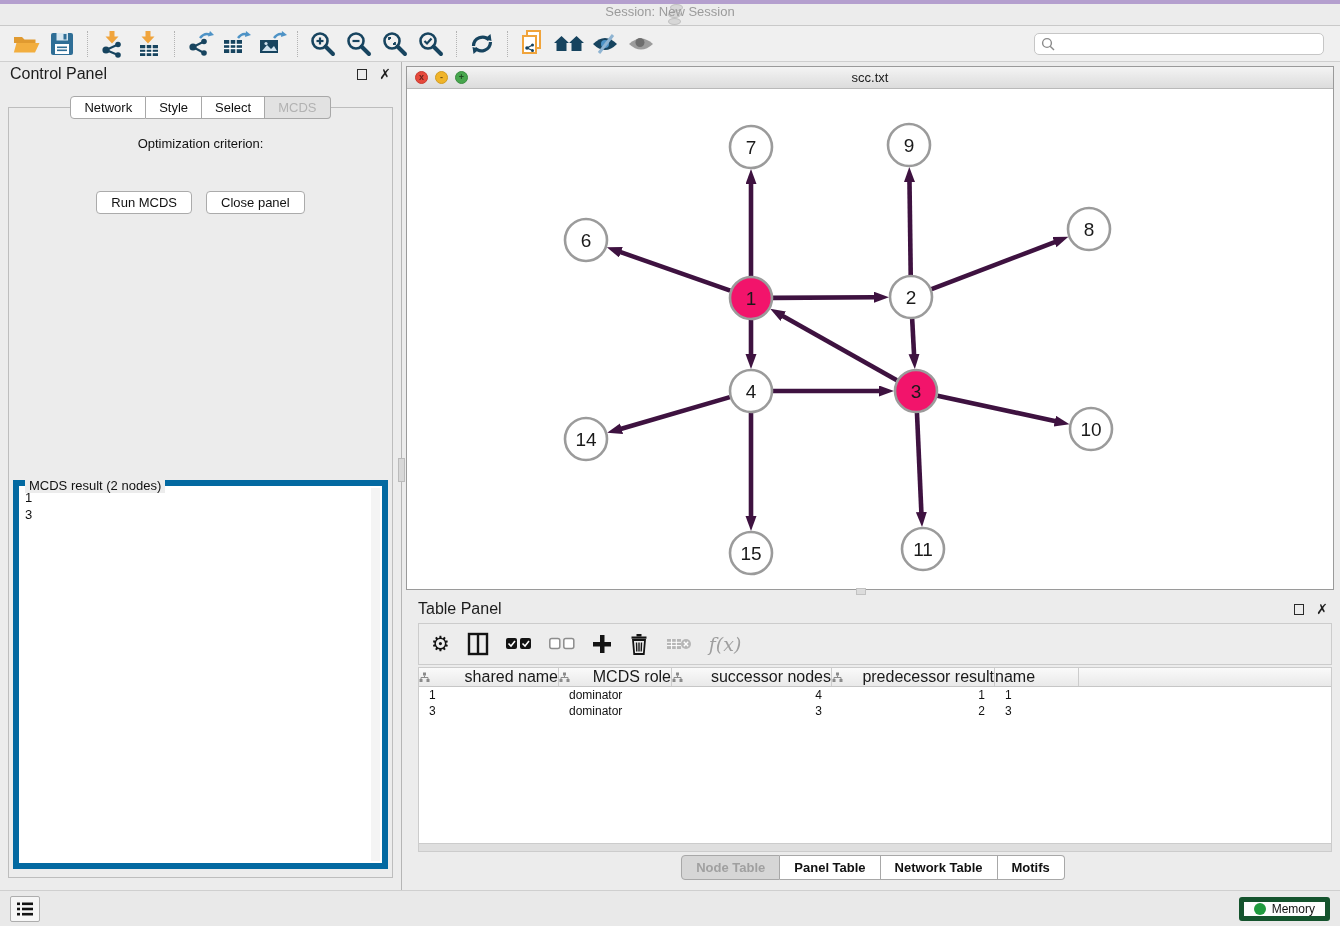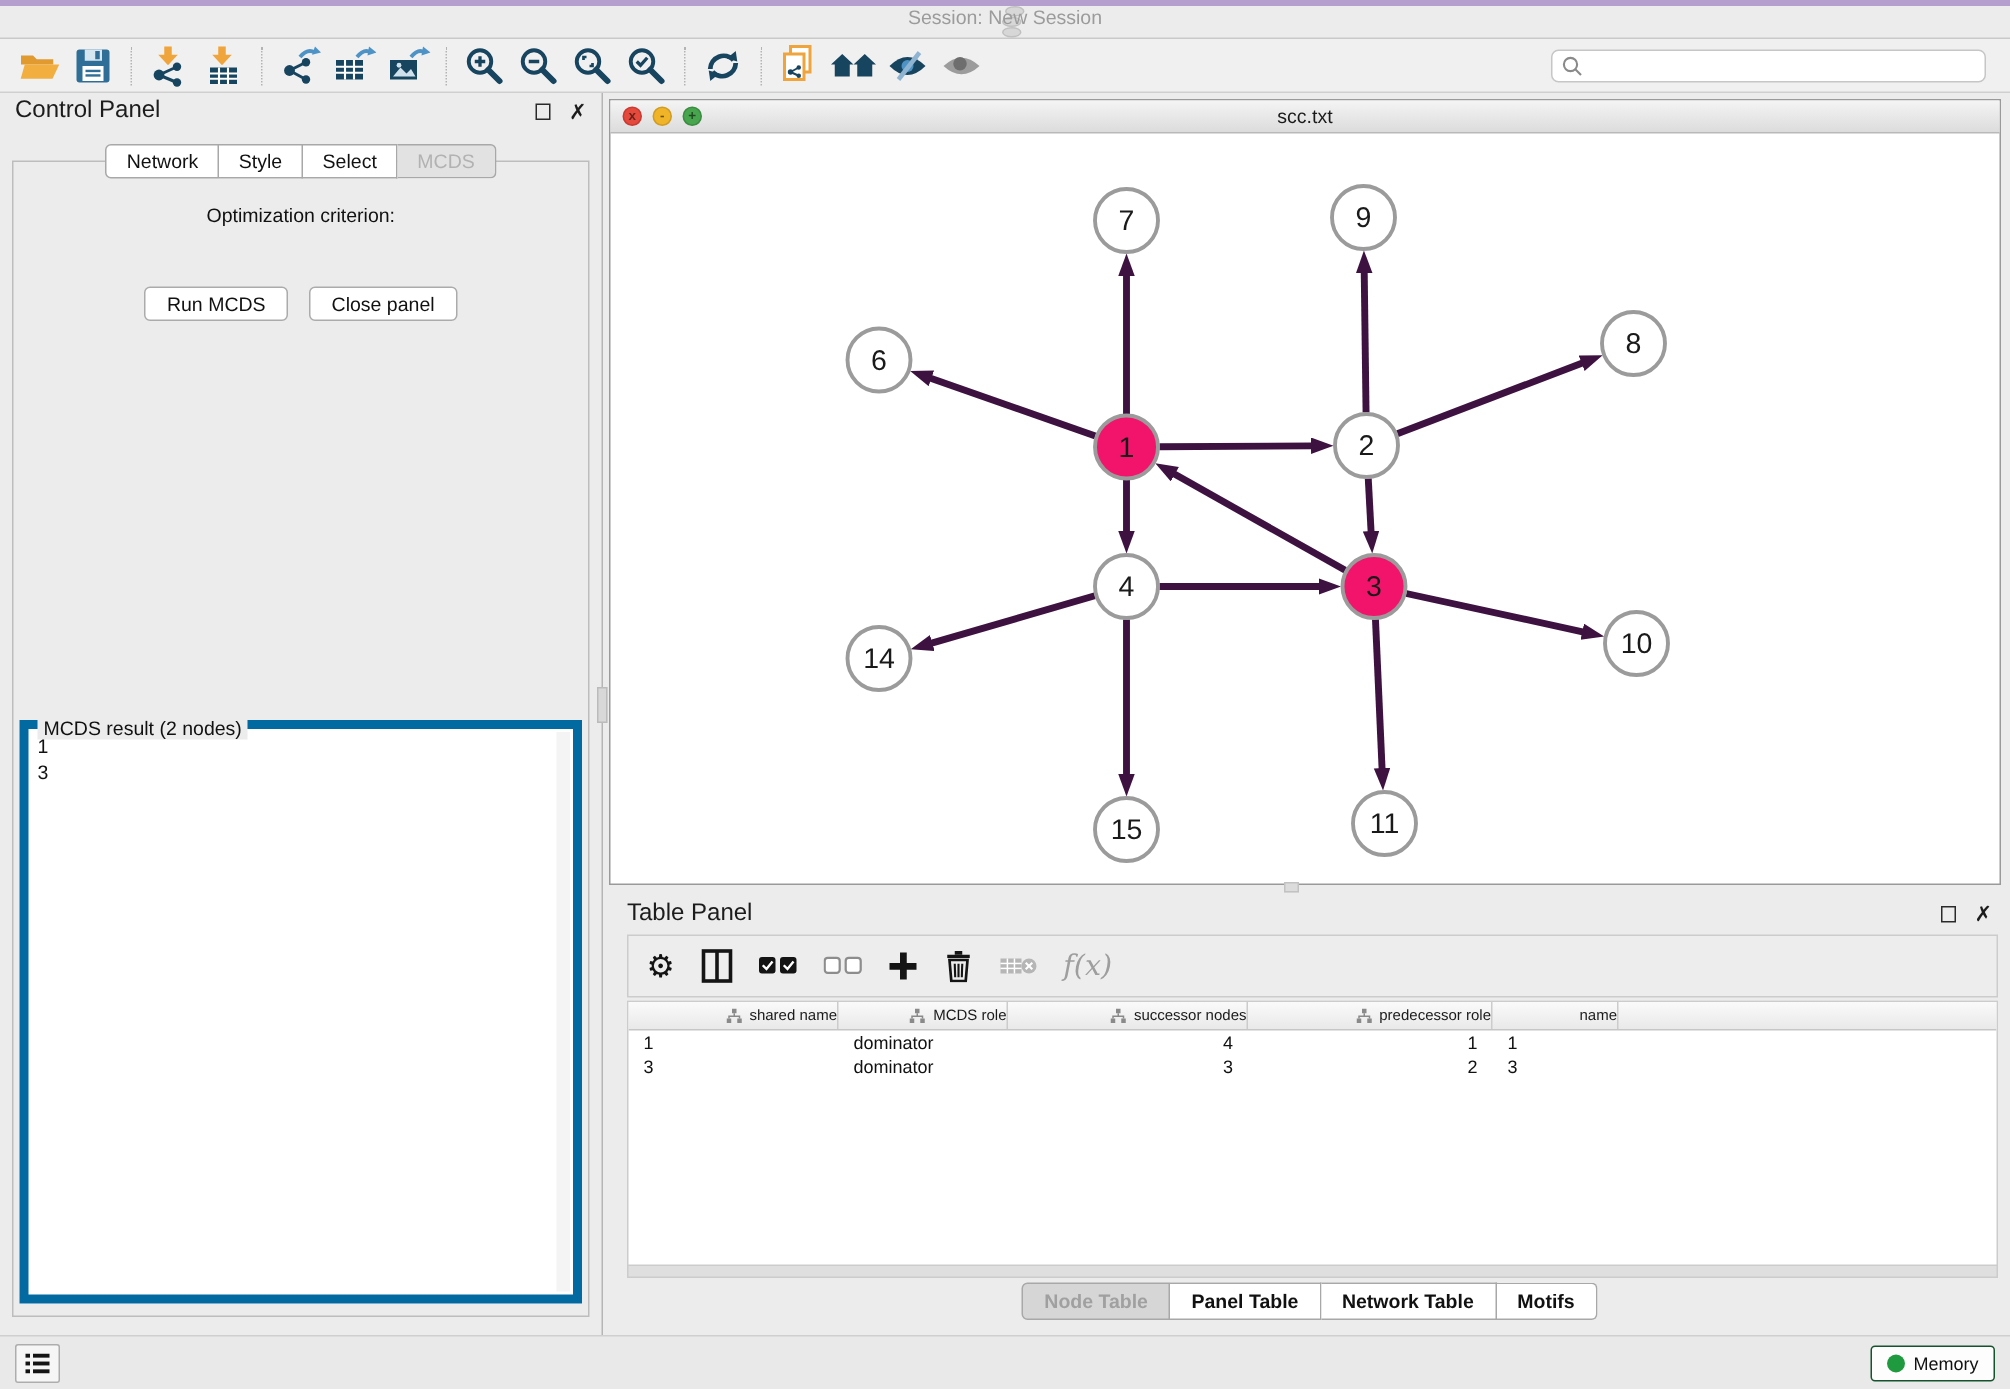"shared name" .th { font-size: 10px -> 16px; justify-content: flex-end -> space-between }
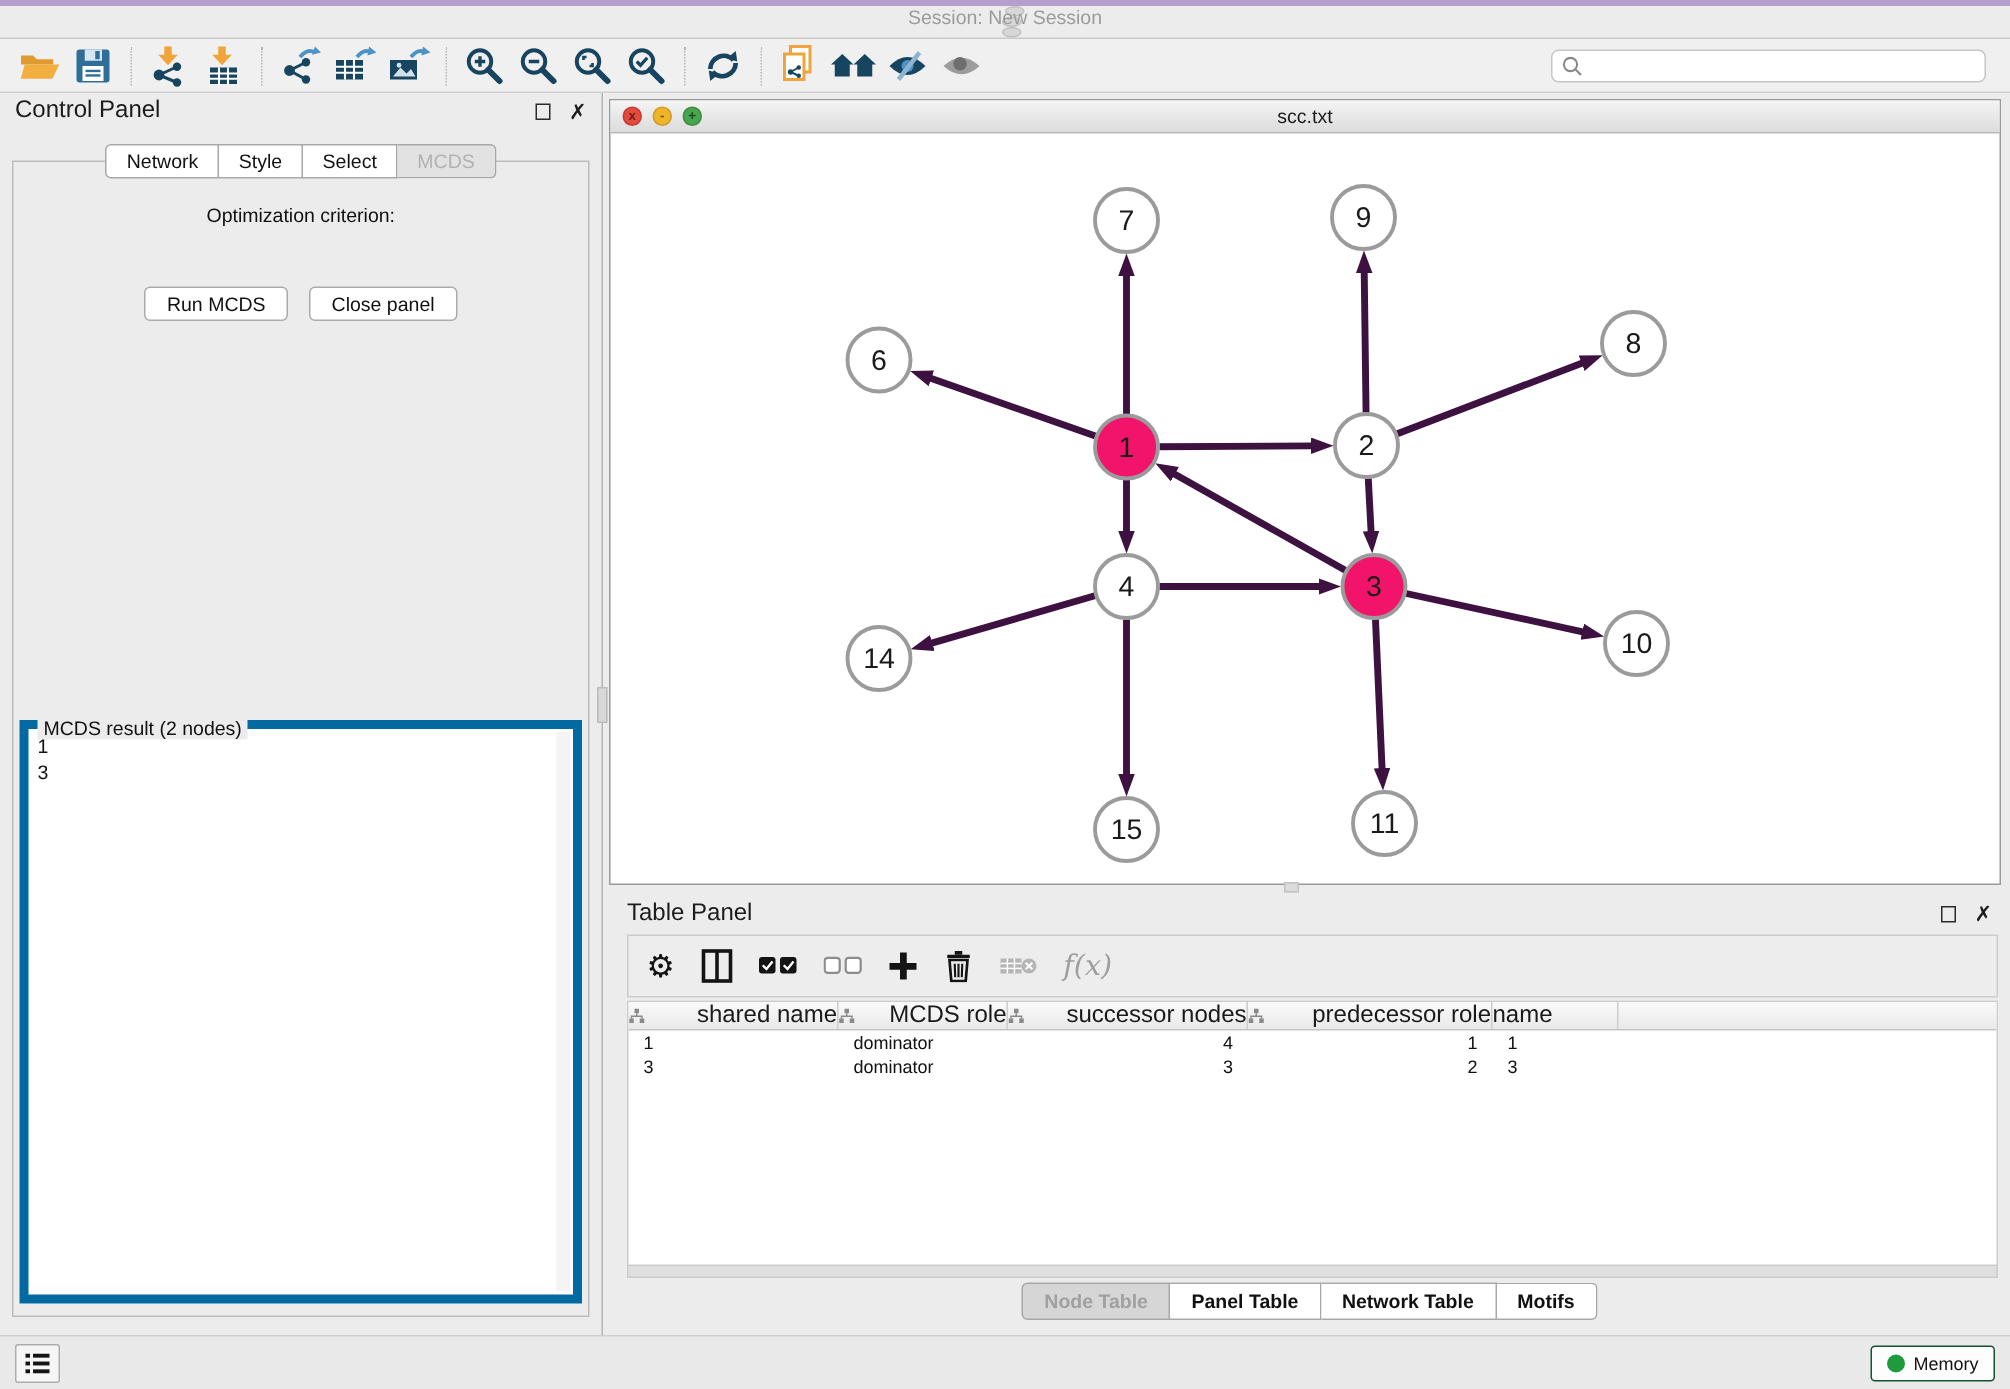"predecessor role" span { text: role -> result }
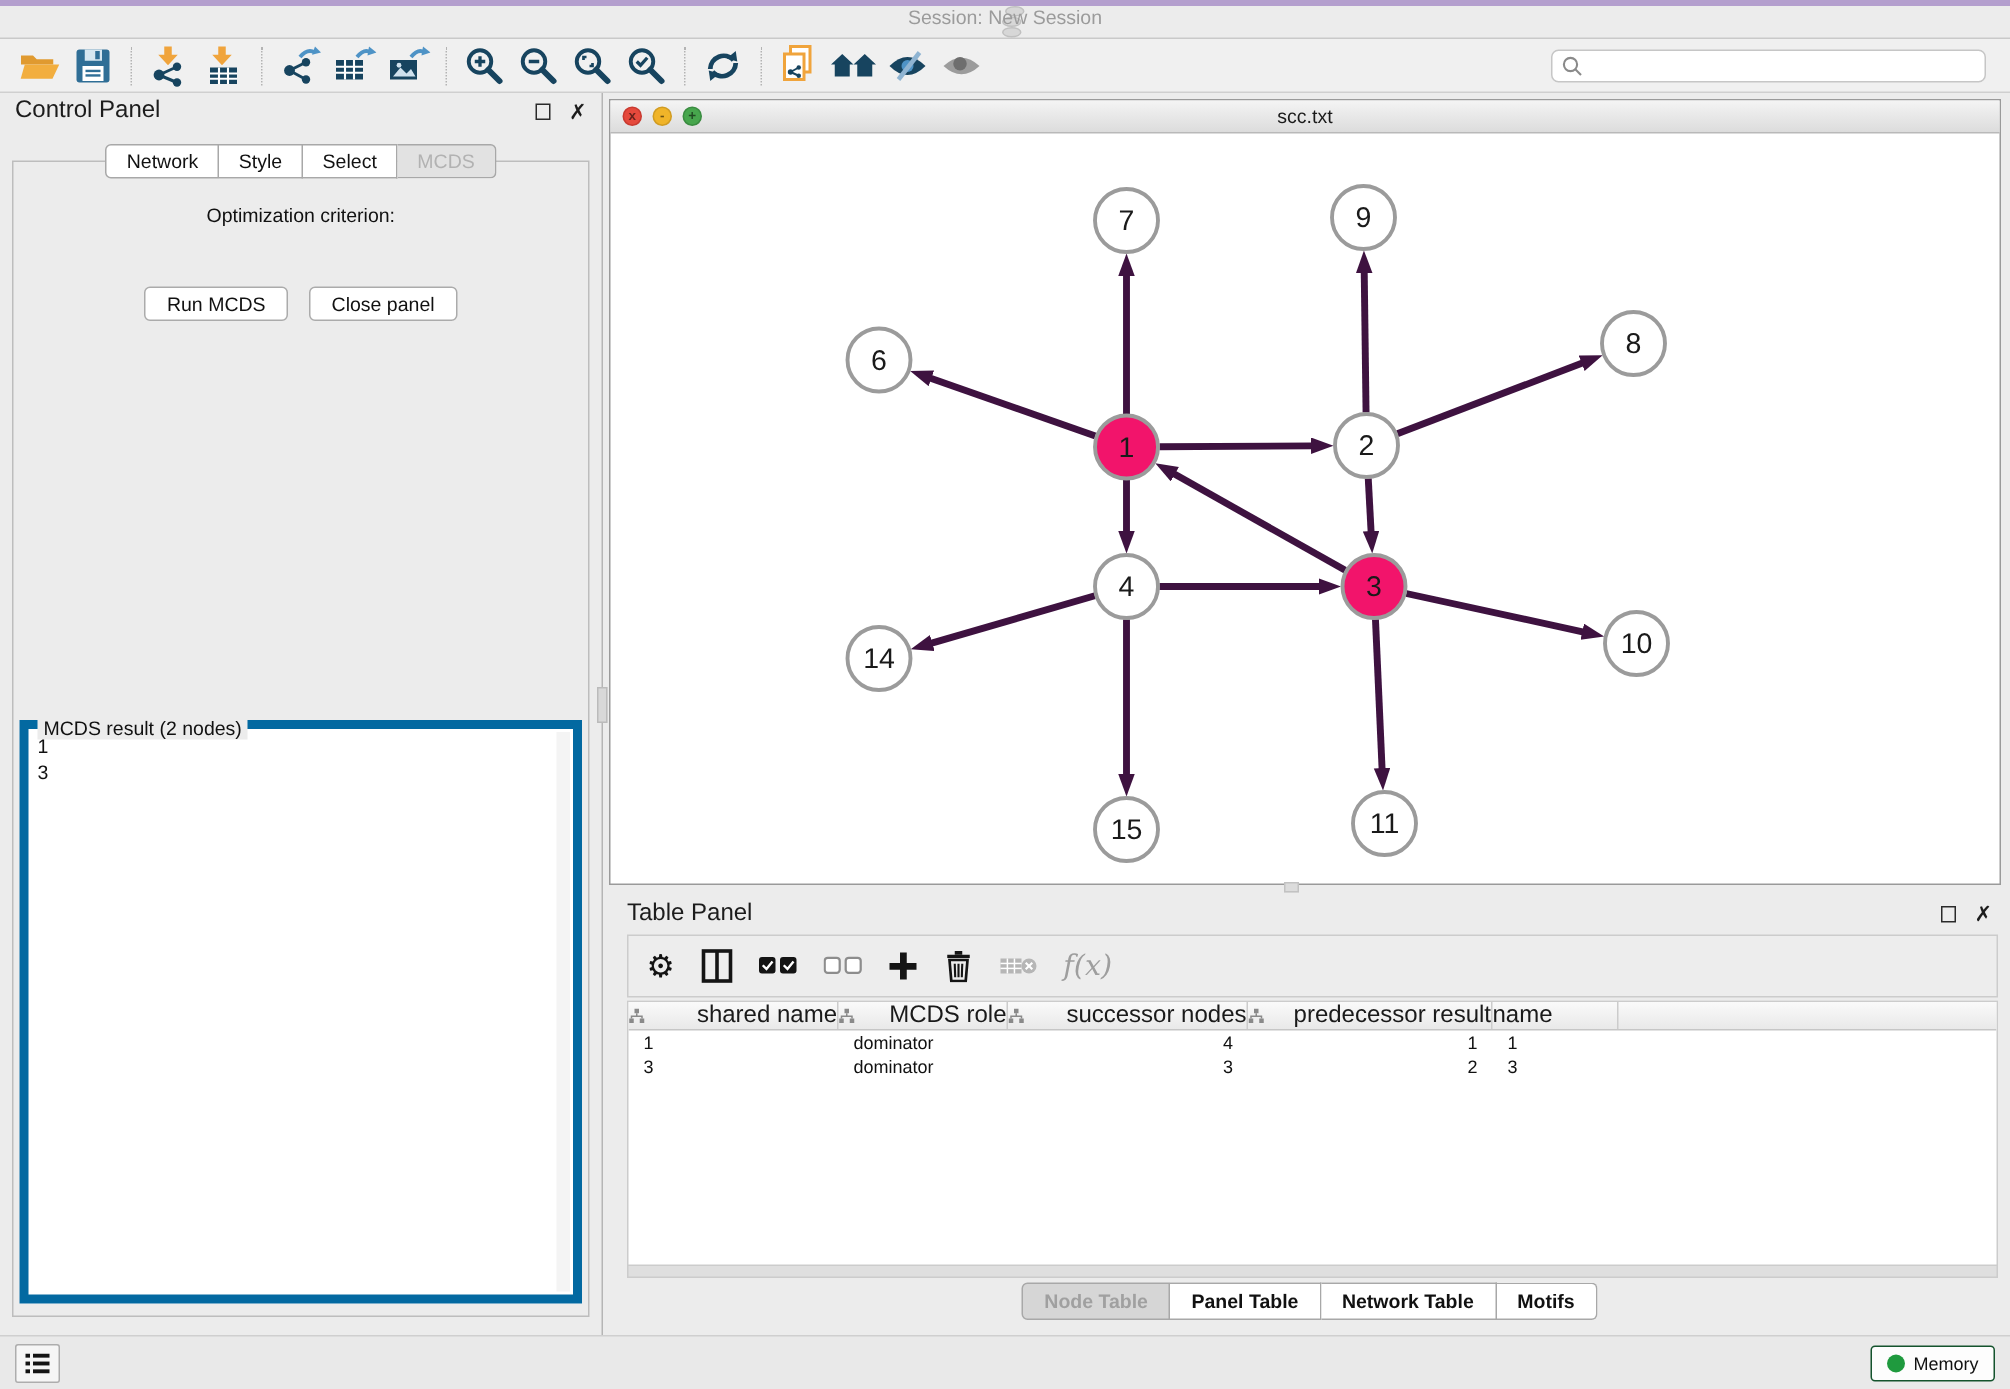"Memory" #memory-btn { border: 1px solid #14532d -> 5px solid #14532d }
